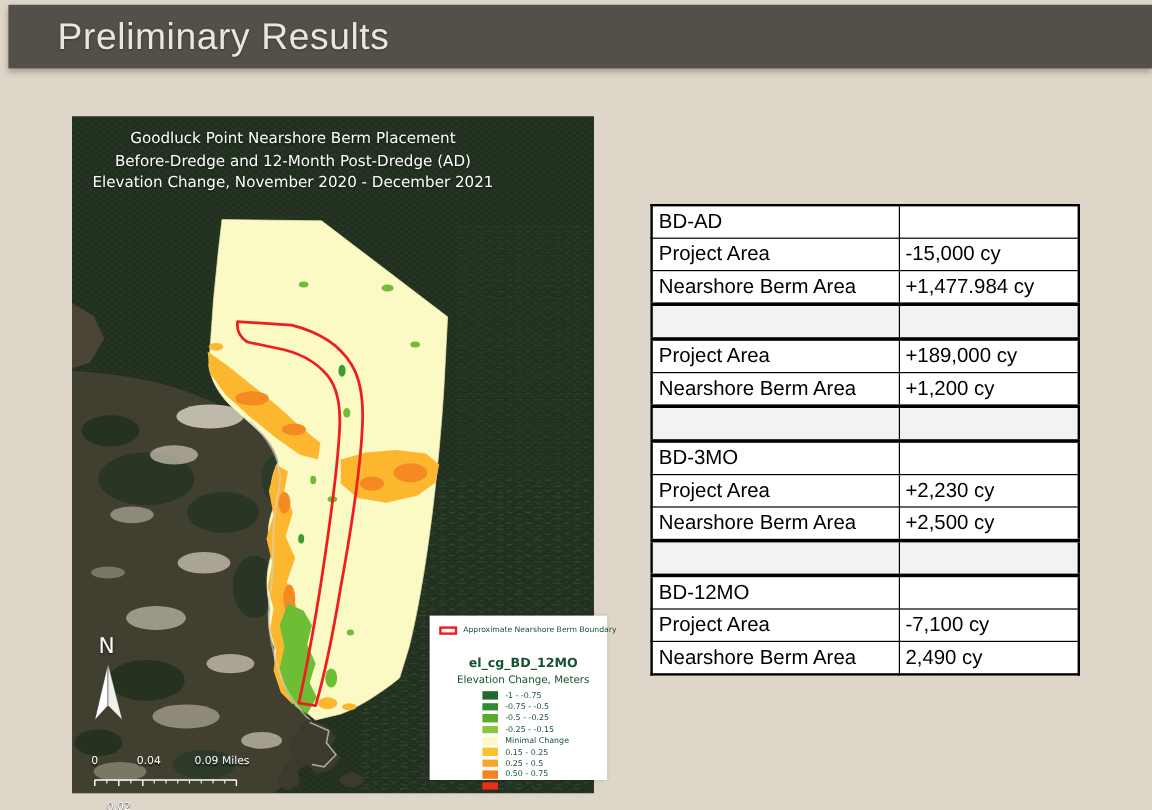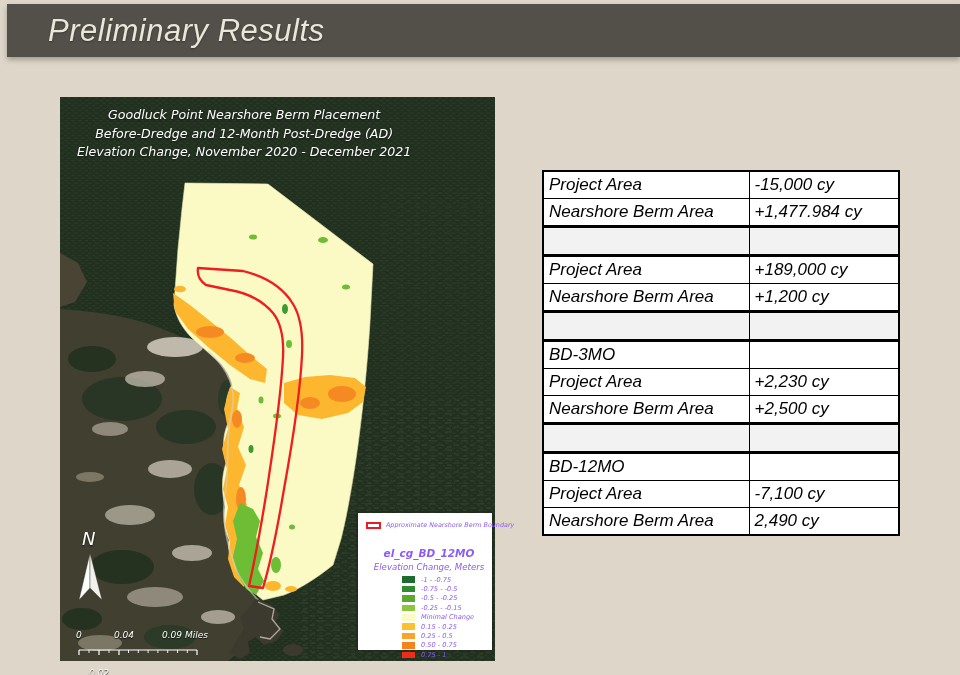"Preliminary Results" .slide { font-style: italic -> none }
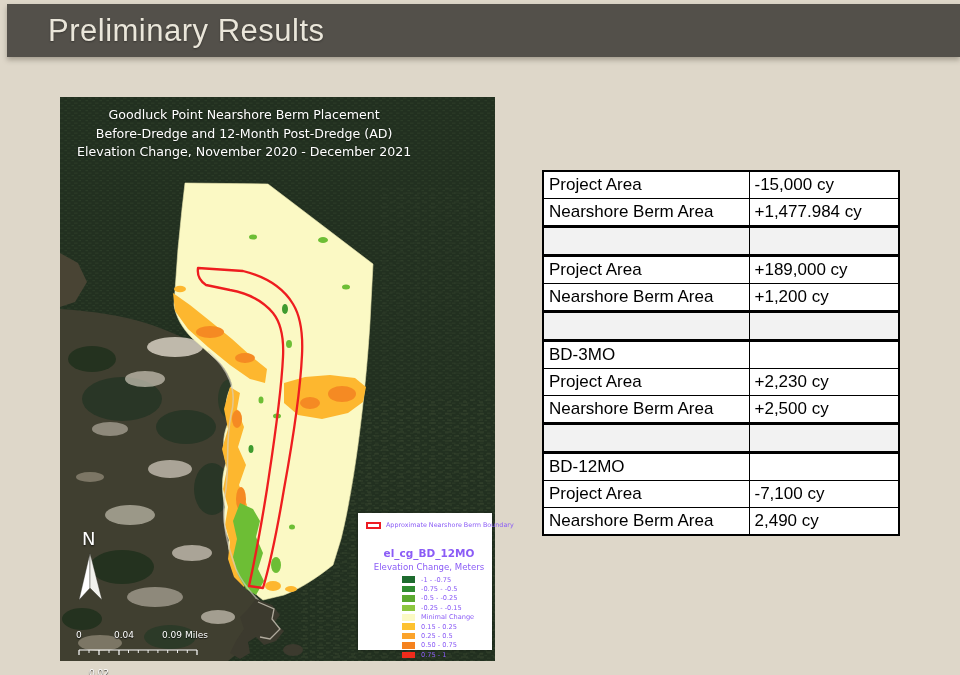"BD-AD" tr { html: none -> <tr> <td>BD-AD</td> <td></td> </tr> }
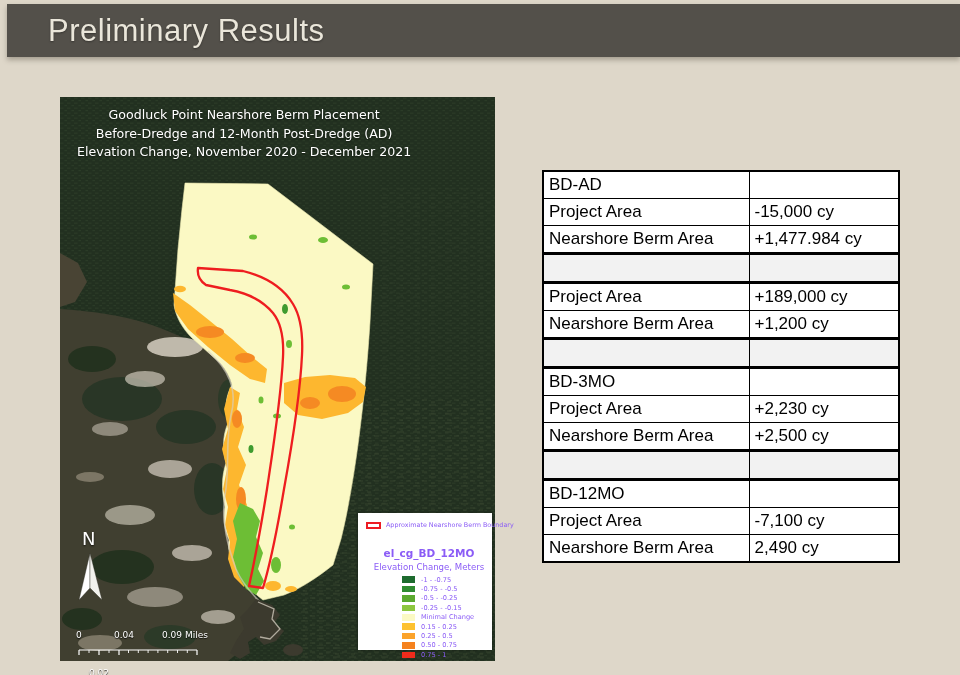"Approximate Nearshore Berm Boundary" .legend { color: #8b5cf6 -> #14532d; width: 134px -> 148px }
